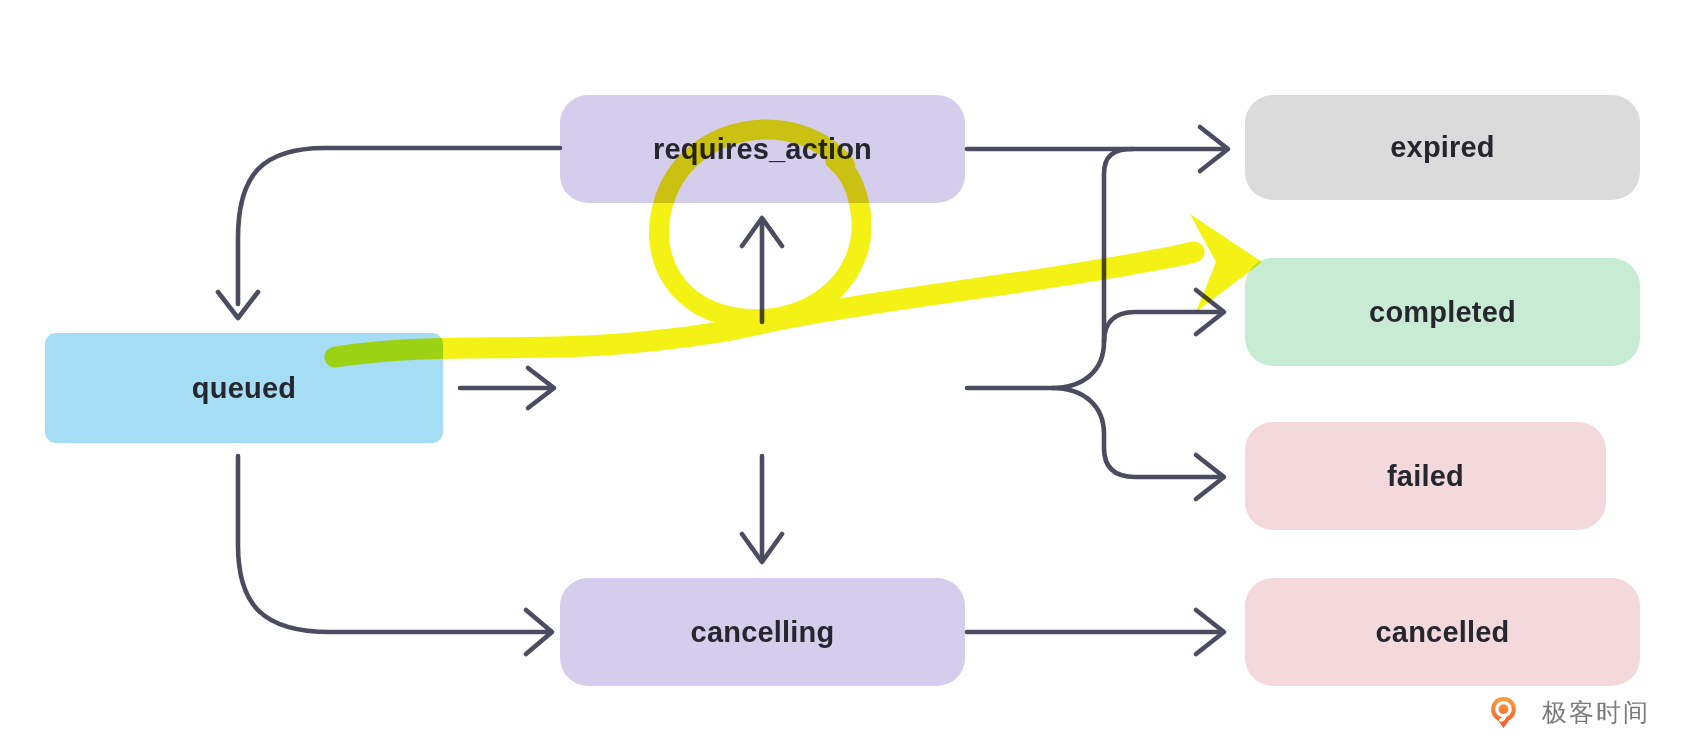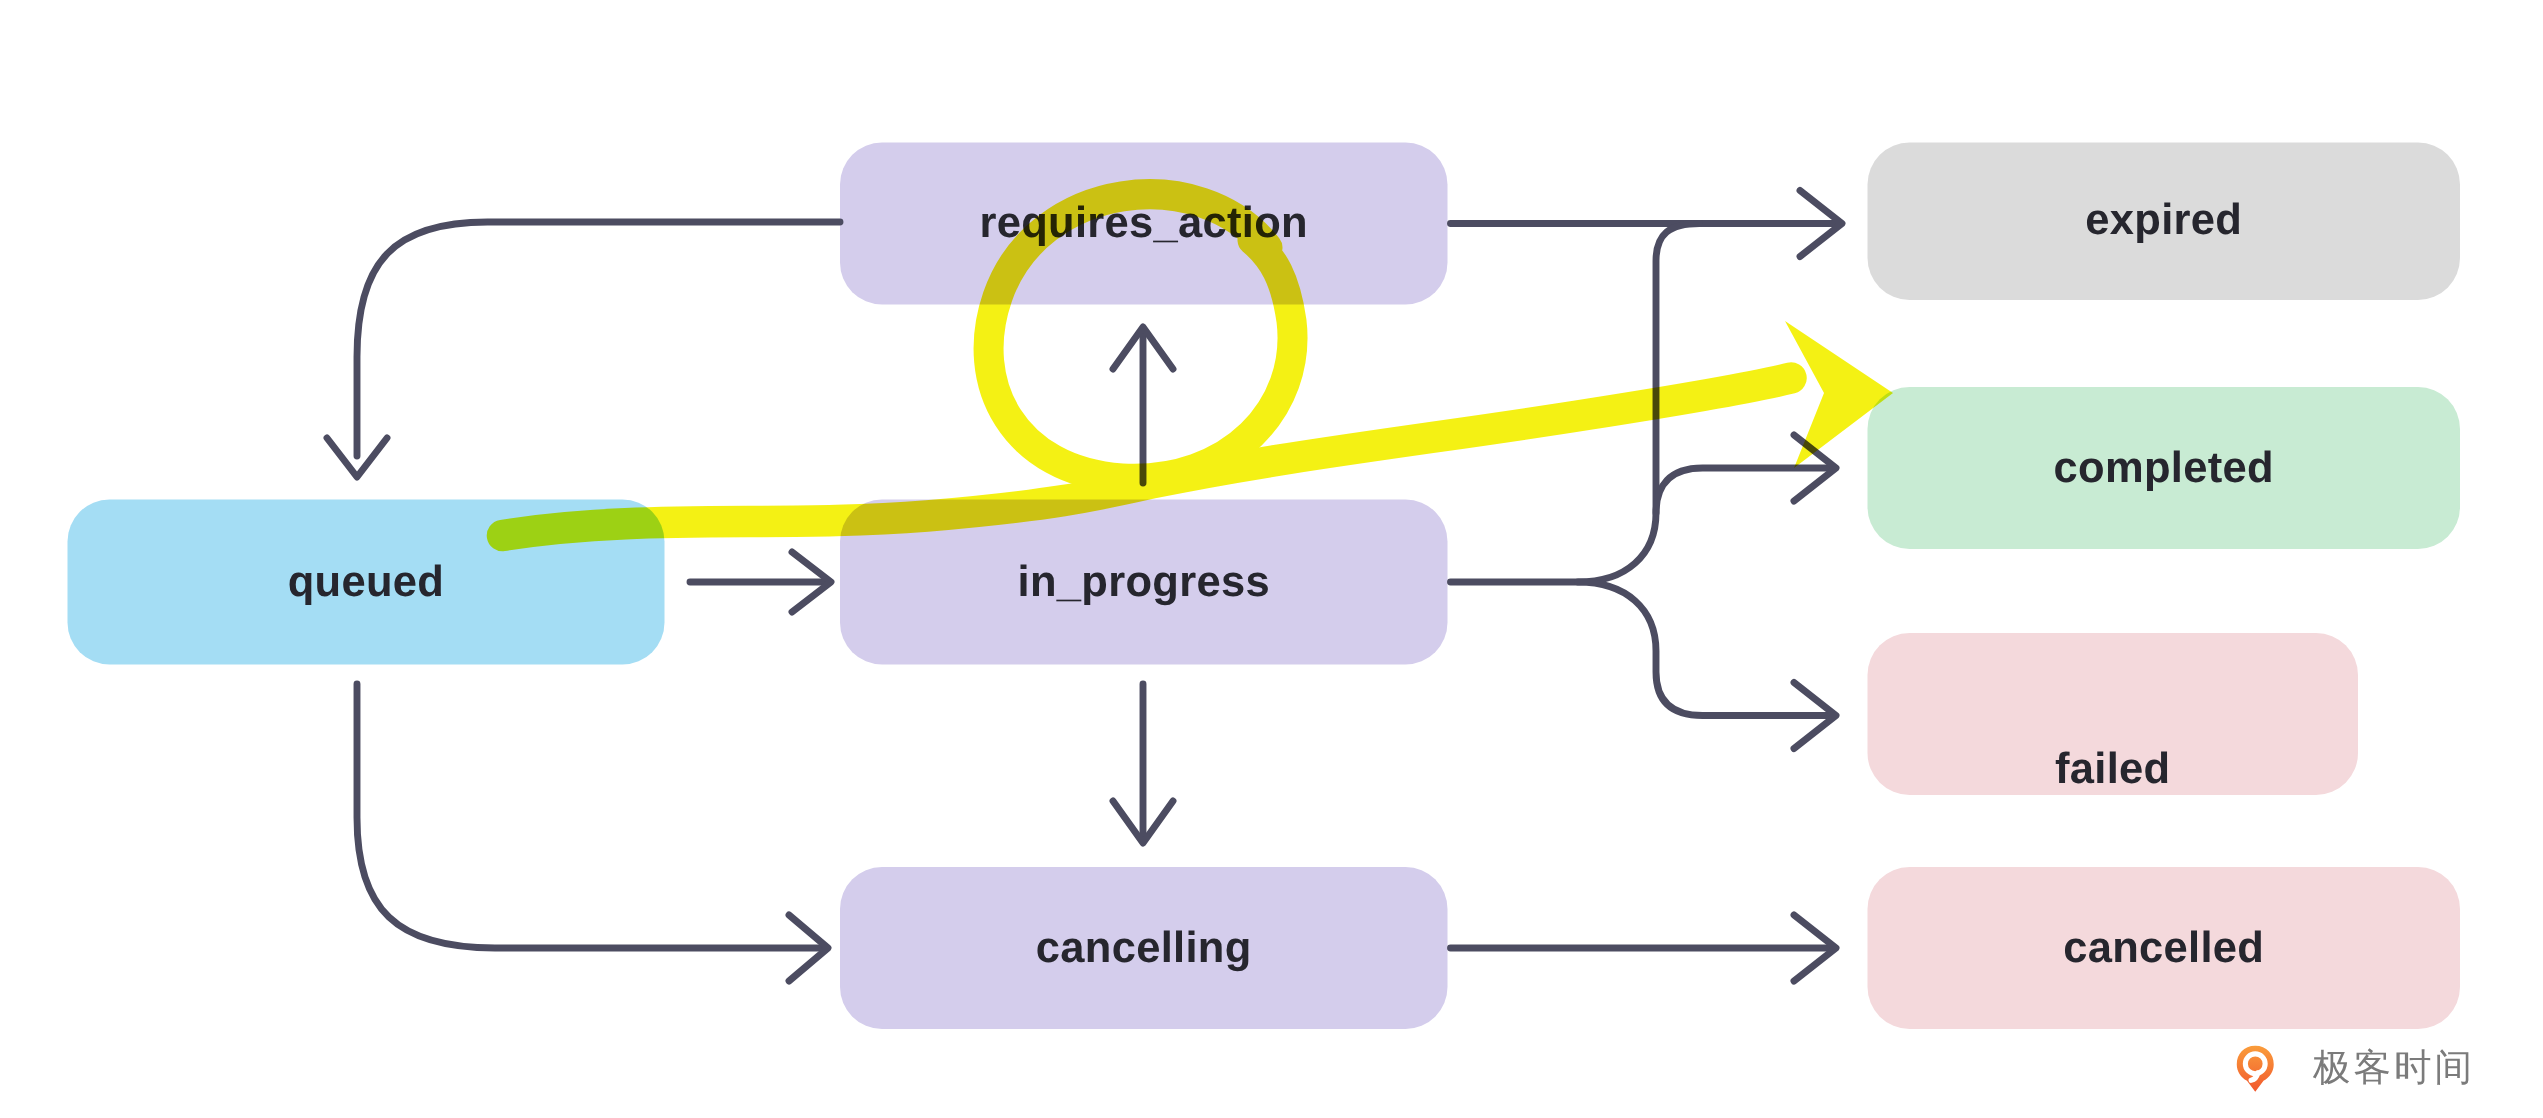"queued" .n-queued { border-radius: none -> 11px }
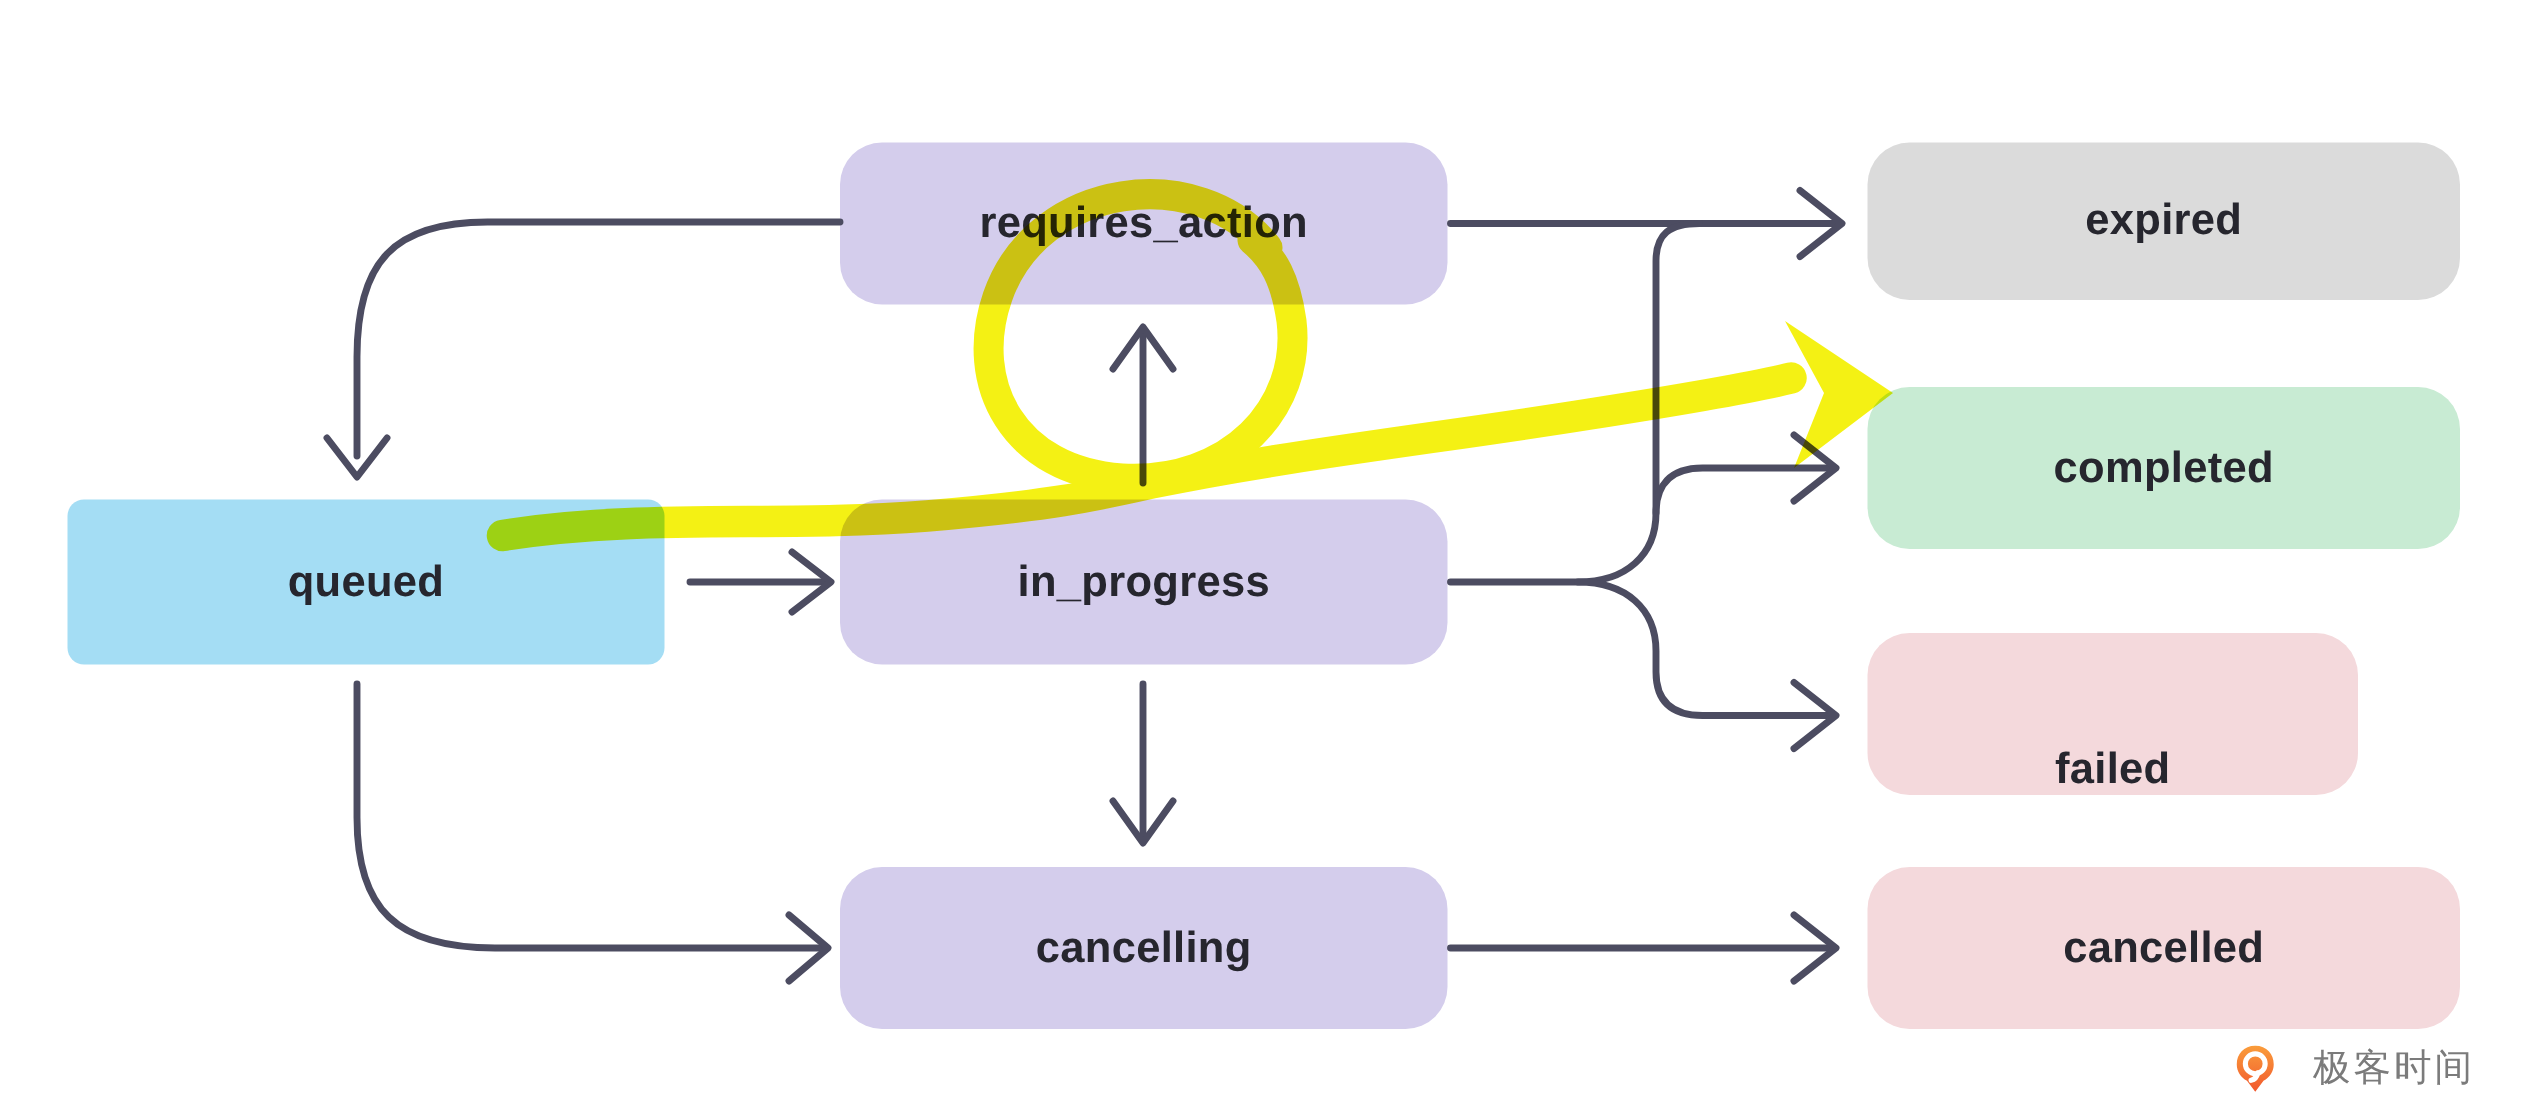"in_progress" div.node { html: <div> <span>in_progress</span> </div> -> none }
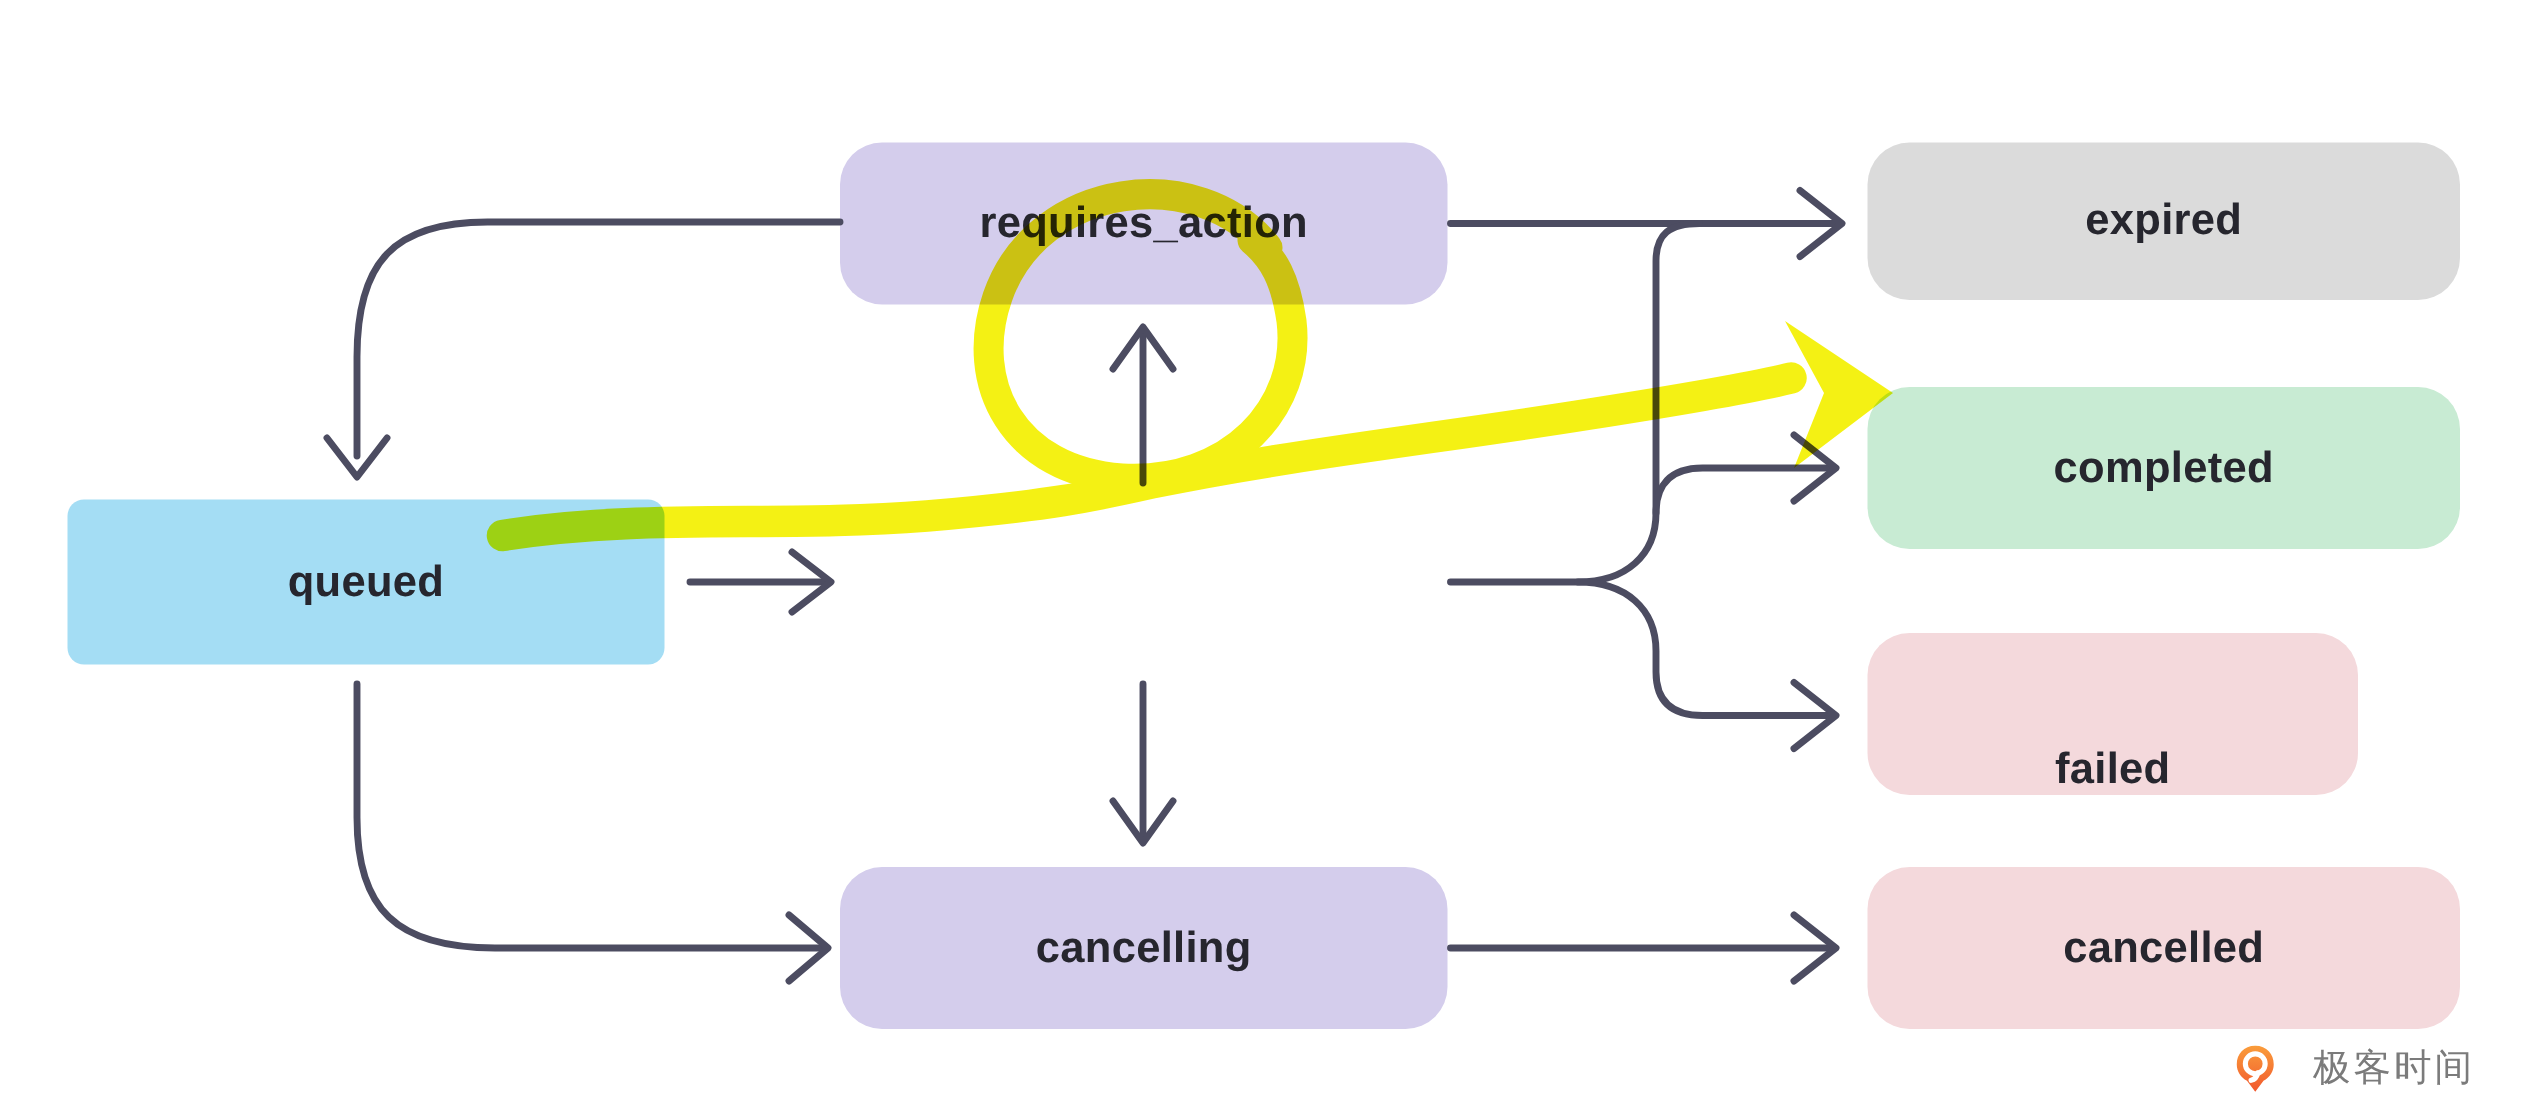"failed" .n-failed { align-items: flex-end -> none; width: 327px -> 361px }
